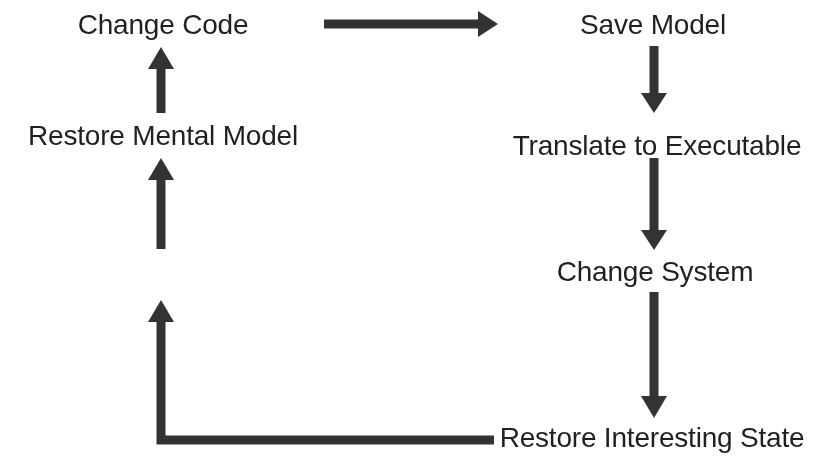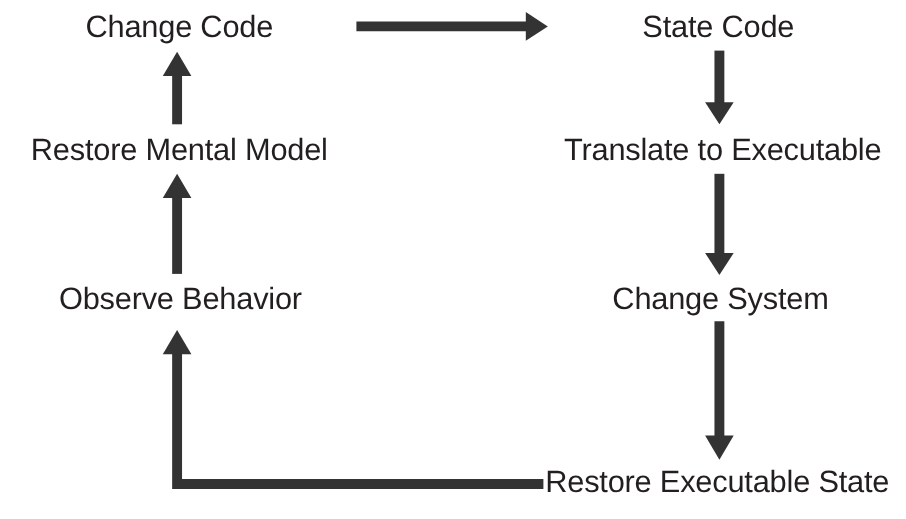"State Code" div.node-label { text: State Code -> Save Model }
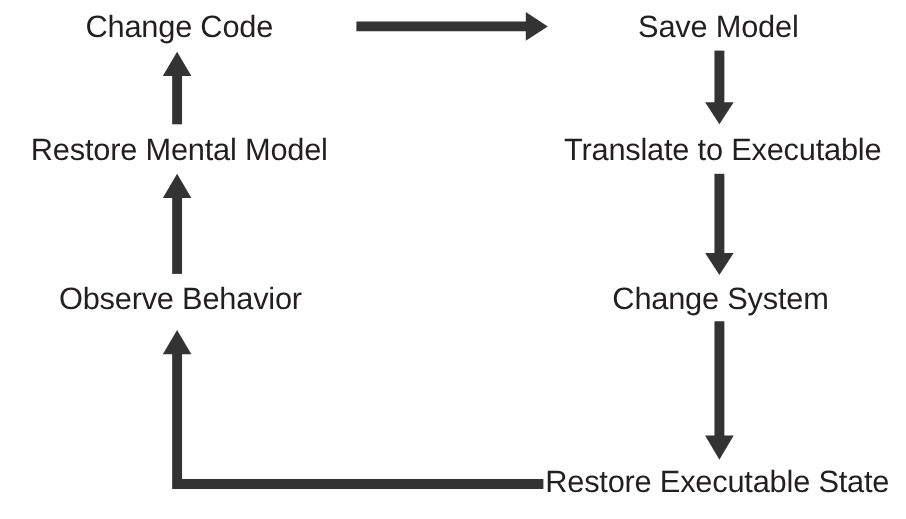"Translate to Executable" div.node-label { top: 122px -> 132px }
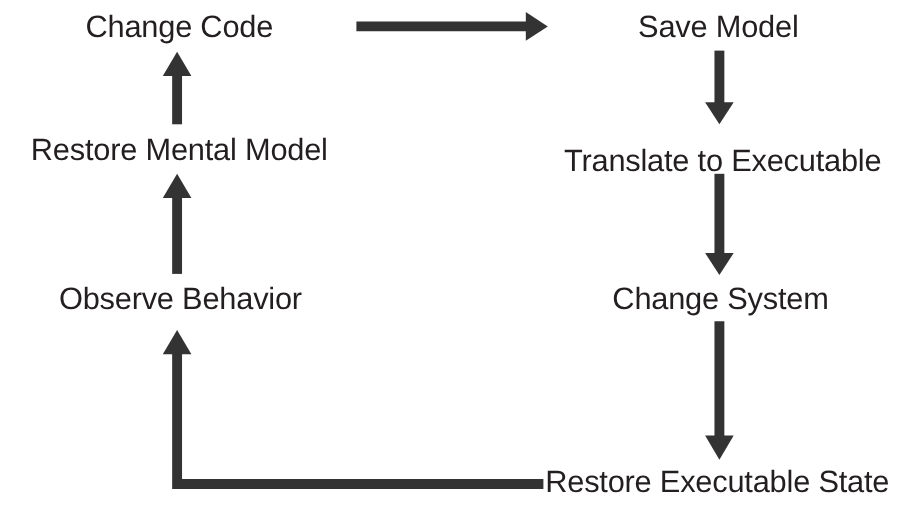"Observe Behavior" div.node-label { html: <div>Observe Behavior</div> -> none }
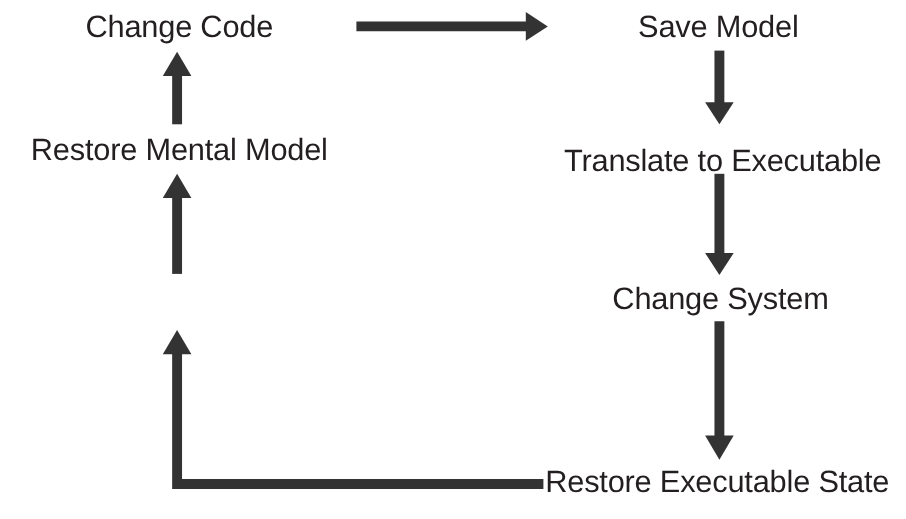"Restore Executable State" div.node-label { text: Executable -> Interesting }
